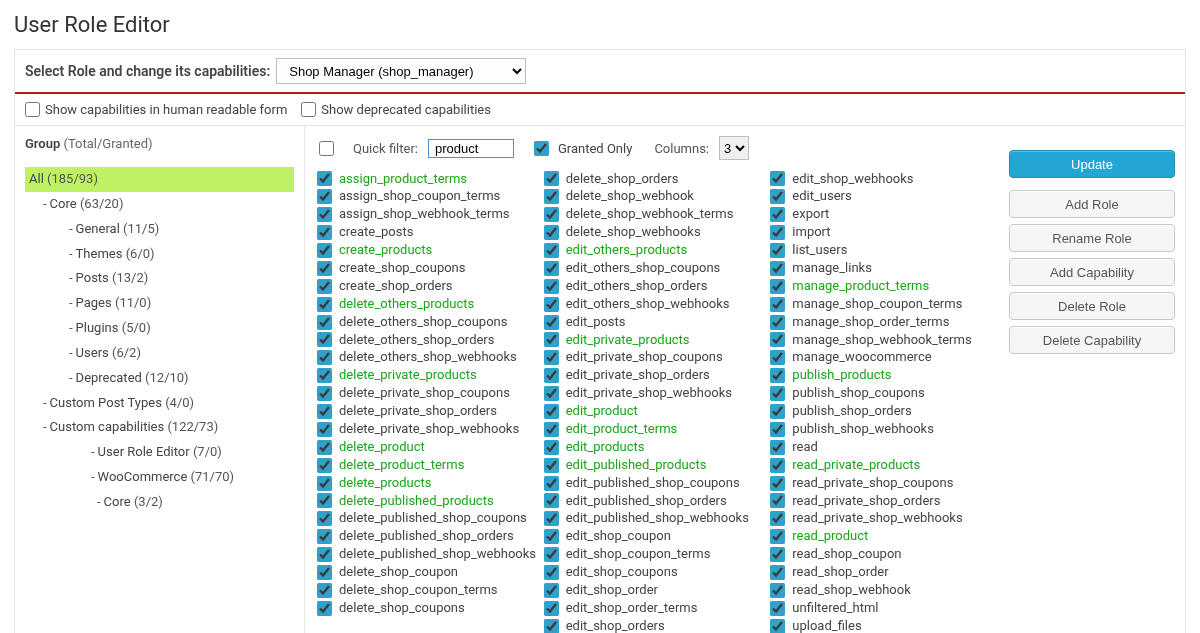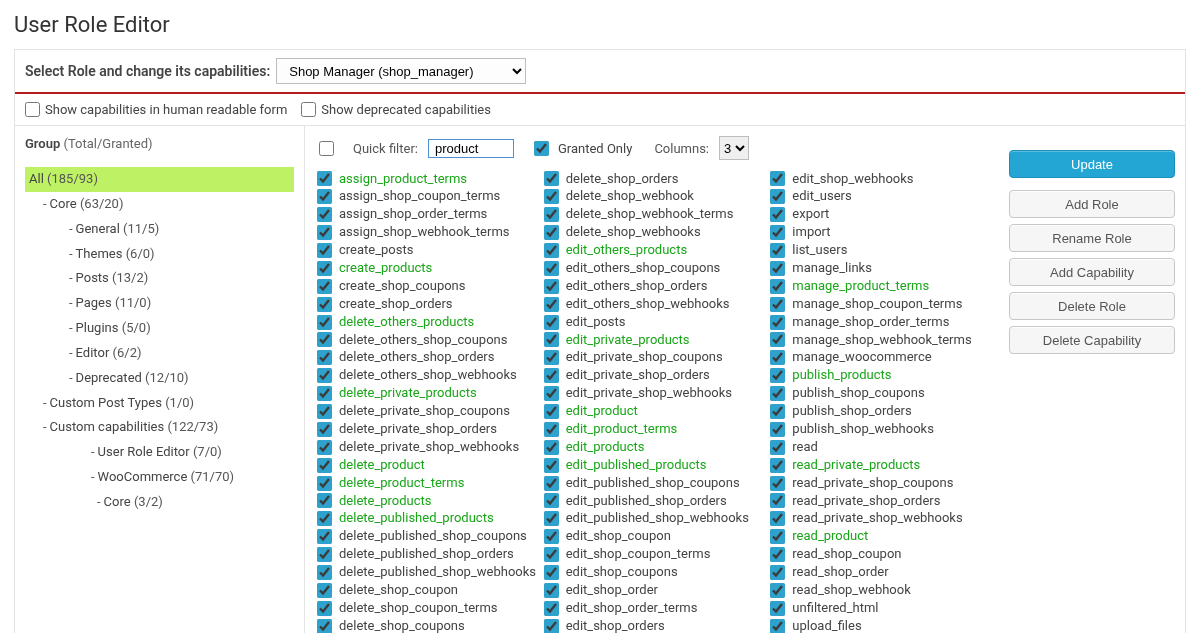"assign_shop_order_terms" label.cap-item { html: <label> <input> <span>assign_shop_order_terms</span> </label> -> none }
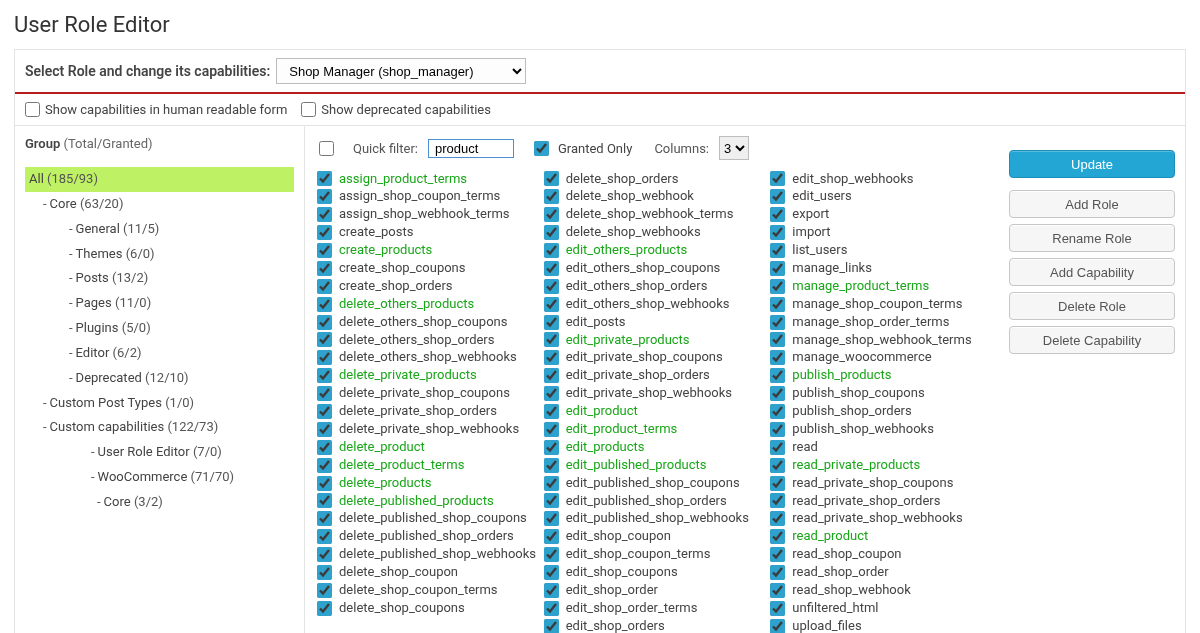"Editor" span { text: Editor -> Users }
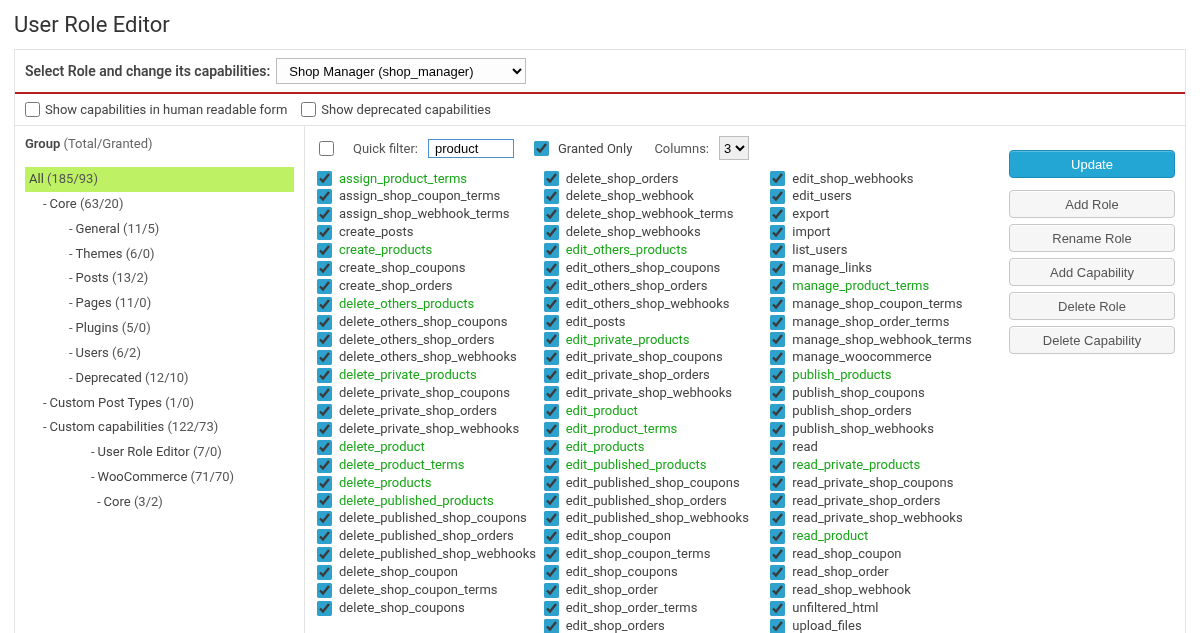"(1/0)" span.group-count { text: 1/0 -> 4/0 }
